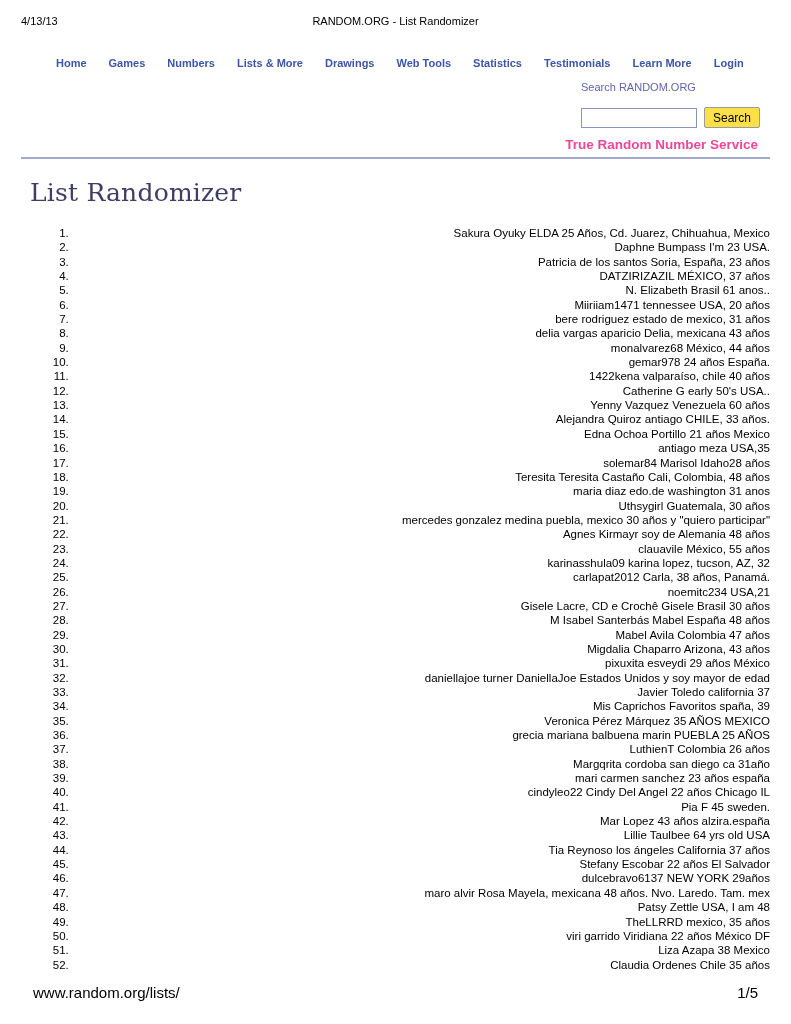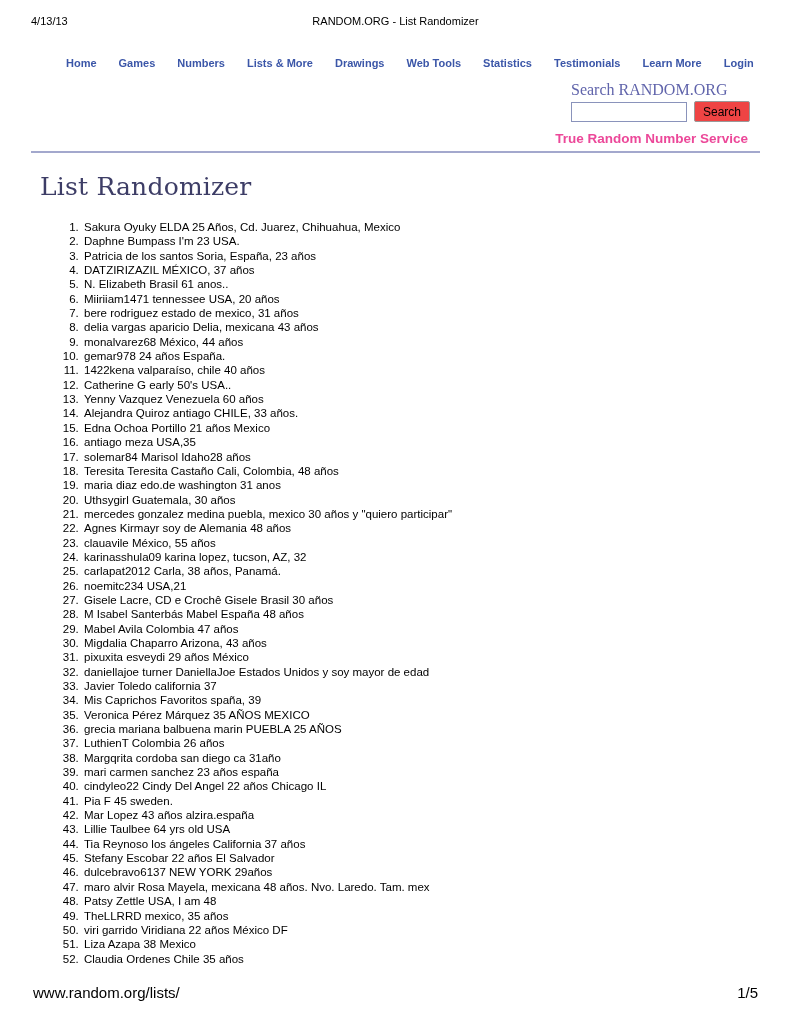"4/13/13" .page { padding: 0 31px -> 0 21px }
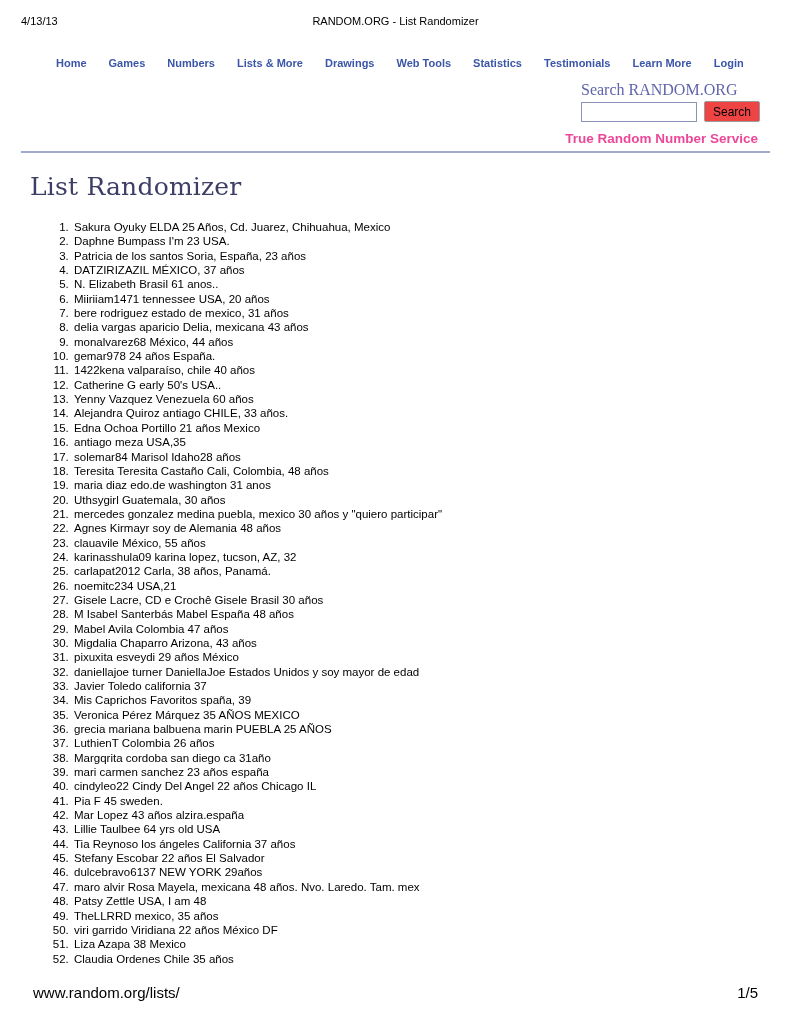"Search RANDOM.ORG" .search-label { font-family: Liberation Serif, serif -> none; font-size: 16px -> 11px; margin-bottom: 2px -> 14px }
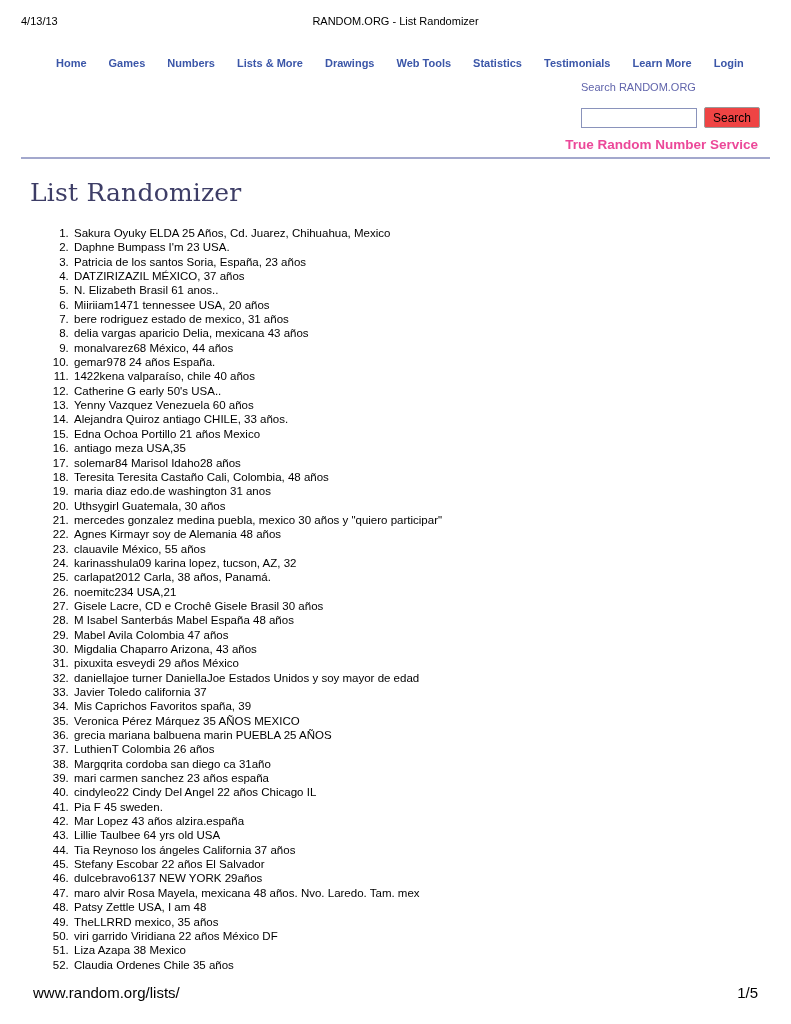"Search" .search-button { background: #ef4444 -> #fde047 }
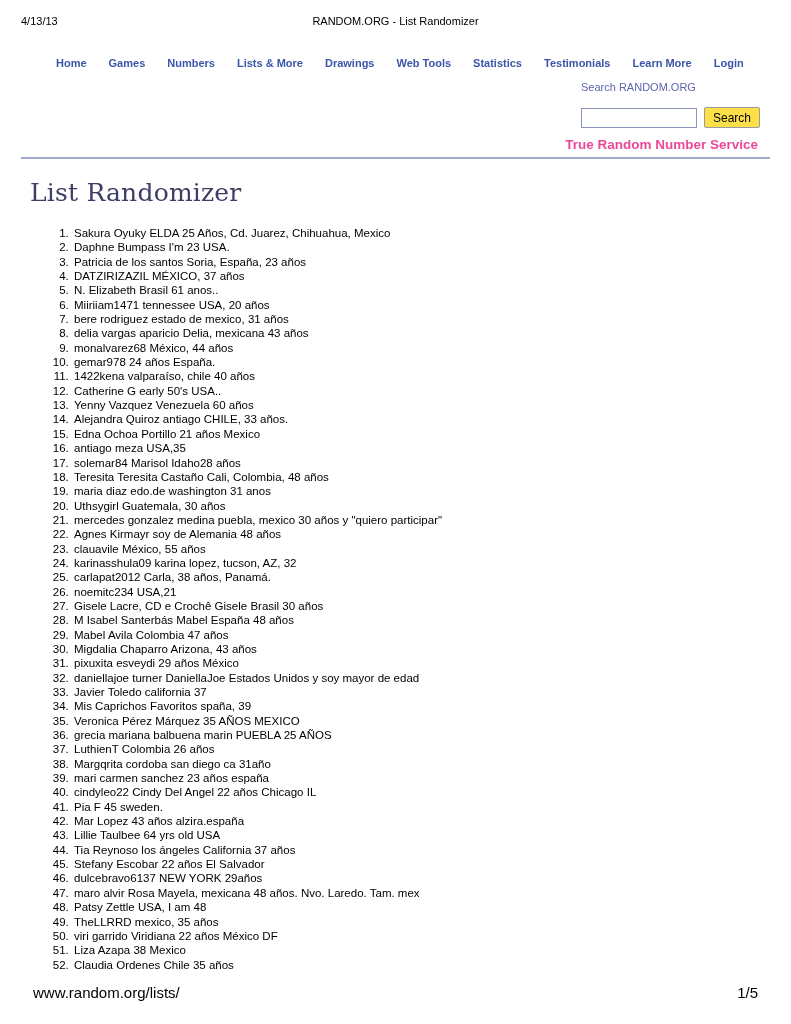"Sakura Oyuky ELDA 25 Años," .randomized-list { text-align: none -> right }
